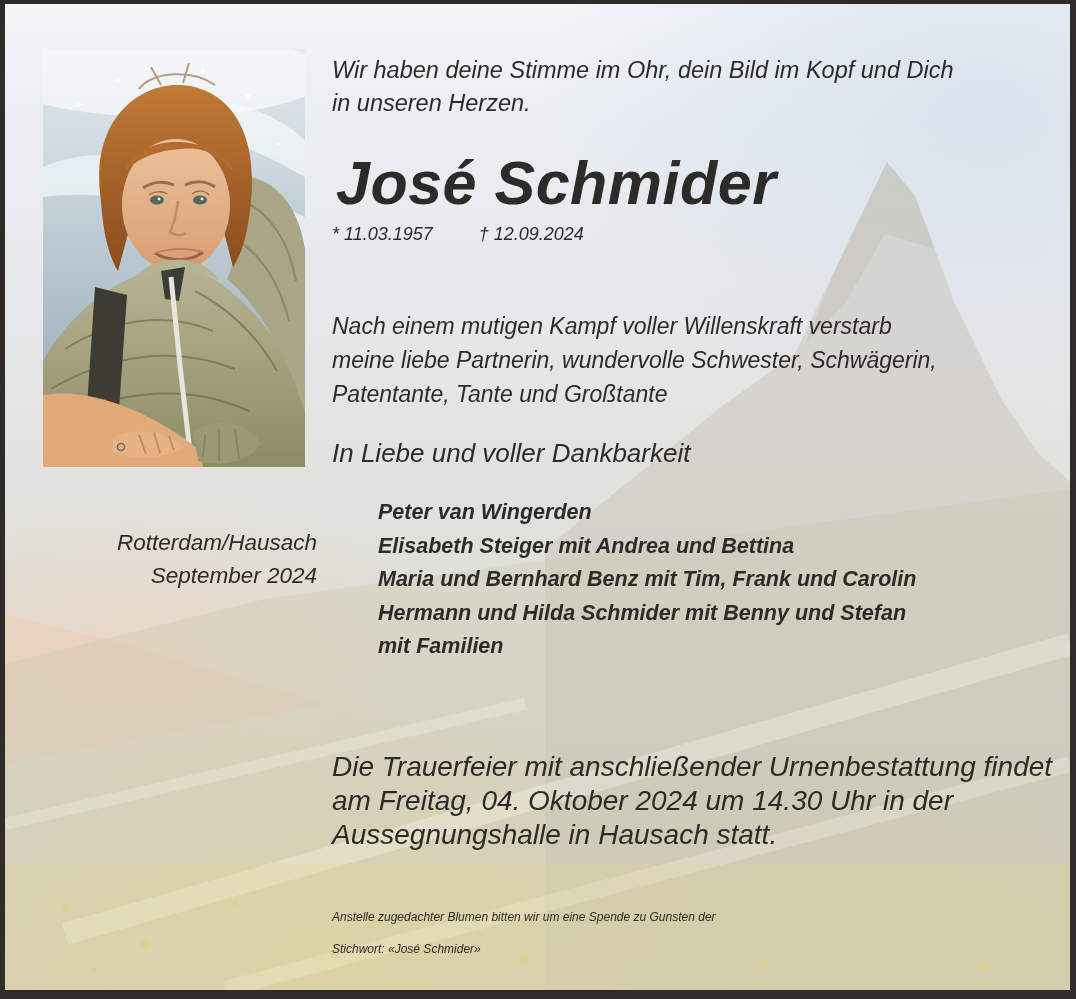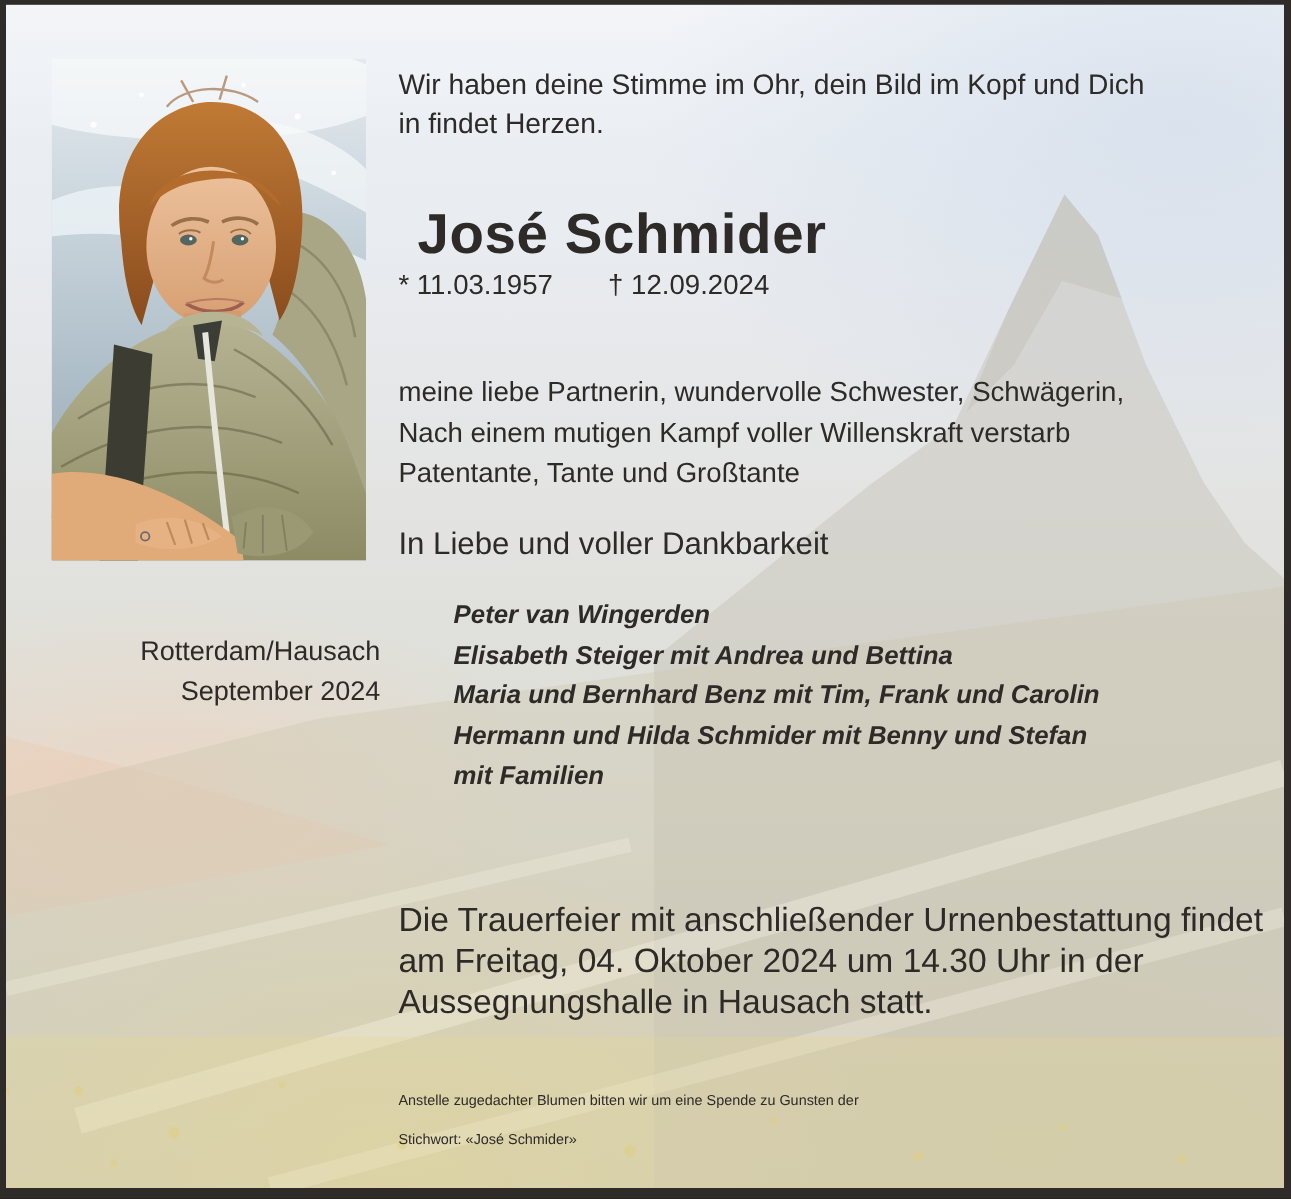"Wir haben deine Stimme im" .abs { font-style: none -> italic }
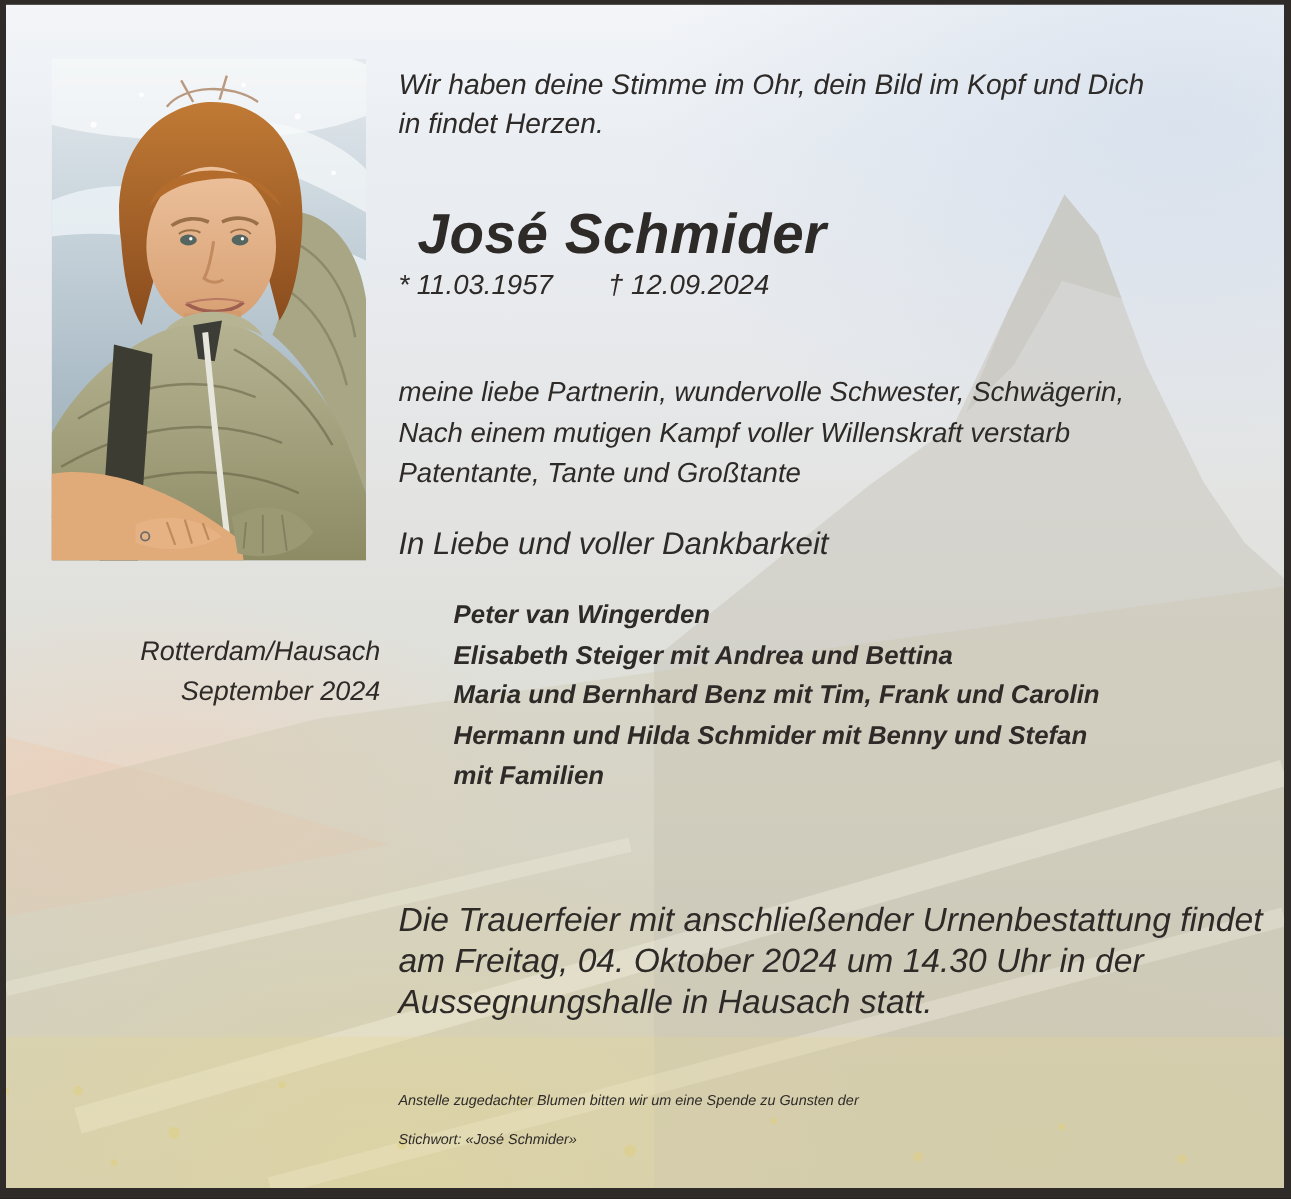"in findet Herzen." div.line { text: findet -> unseren }
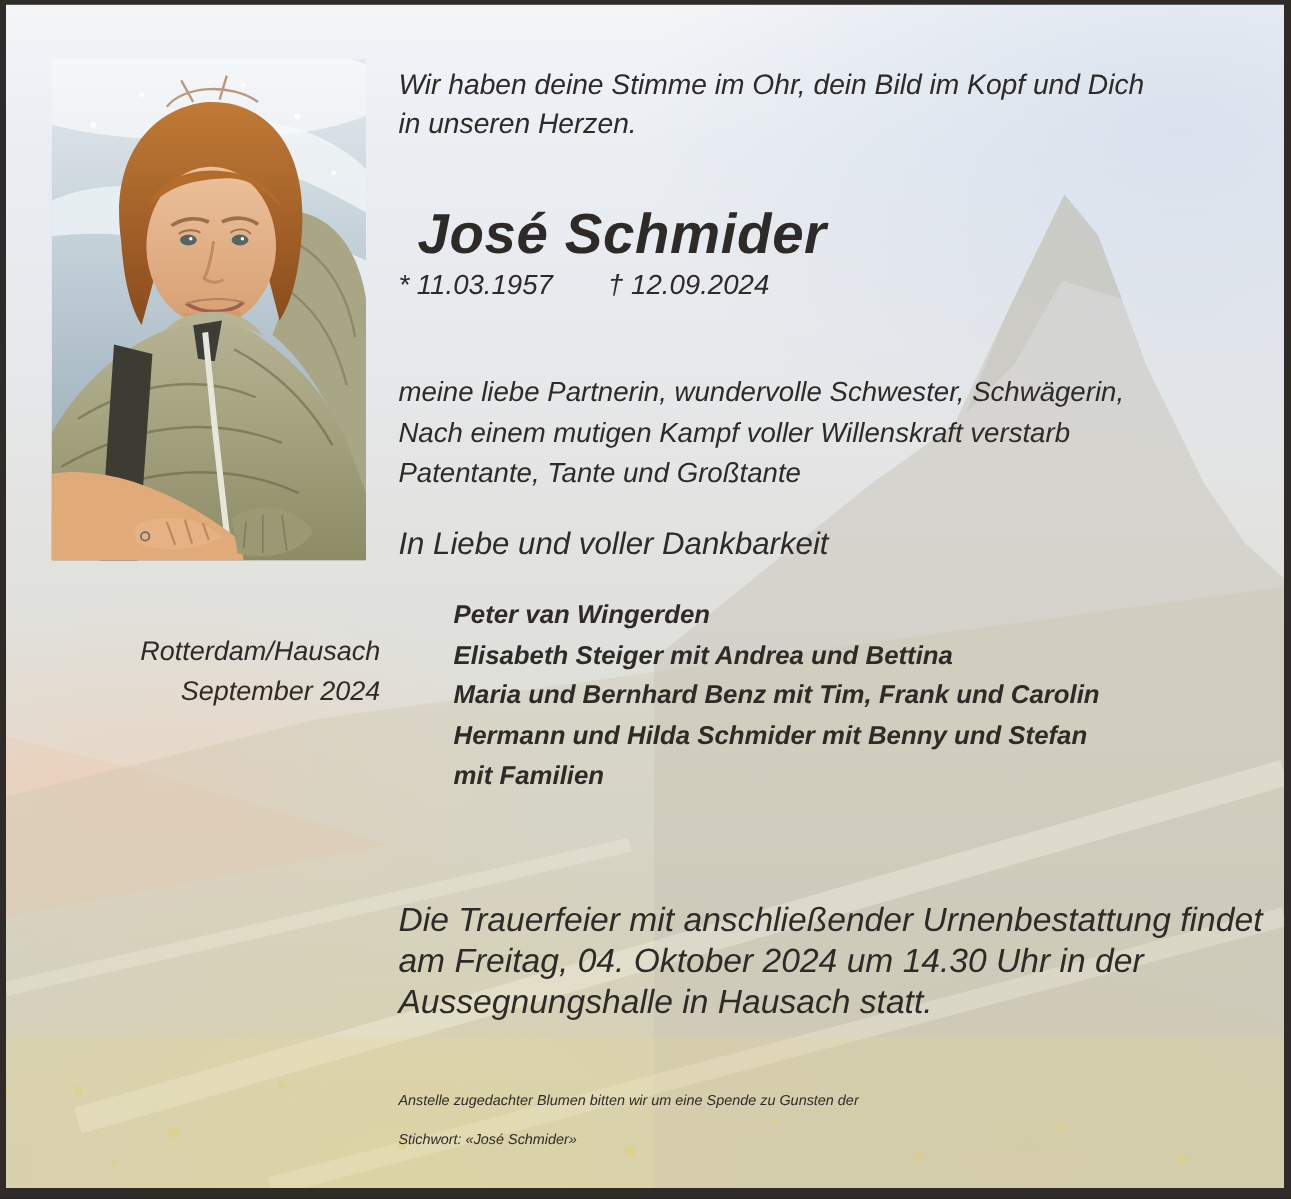"José Schmider" .name { font-size: 47px -> 61px; margin: 18px -> 6px }
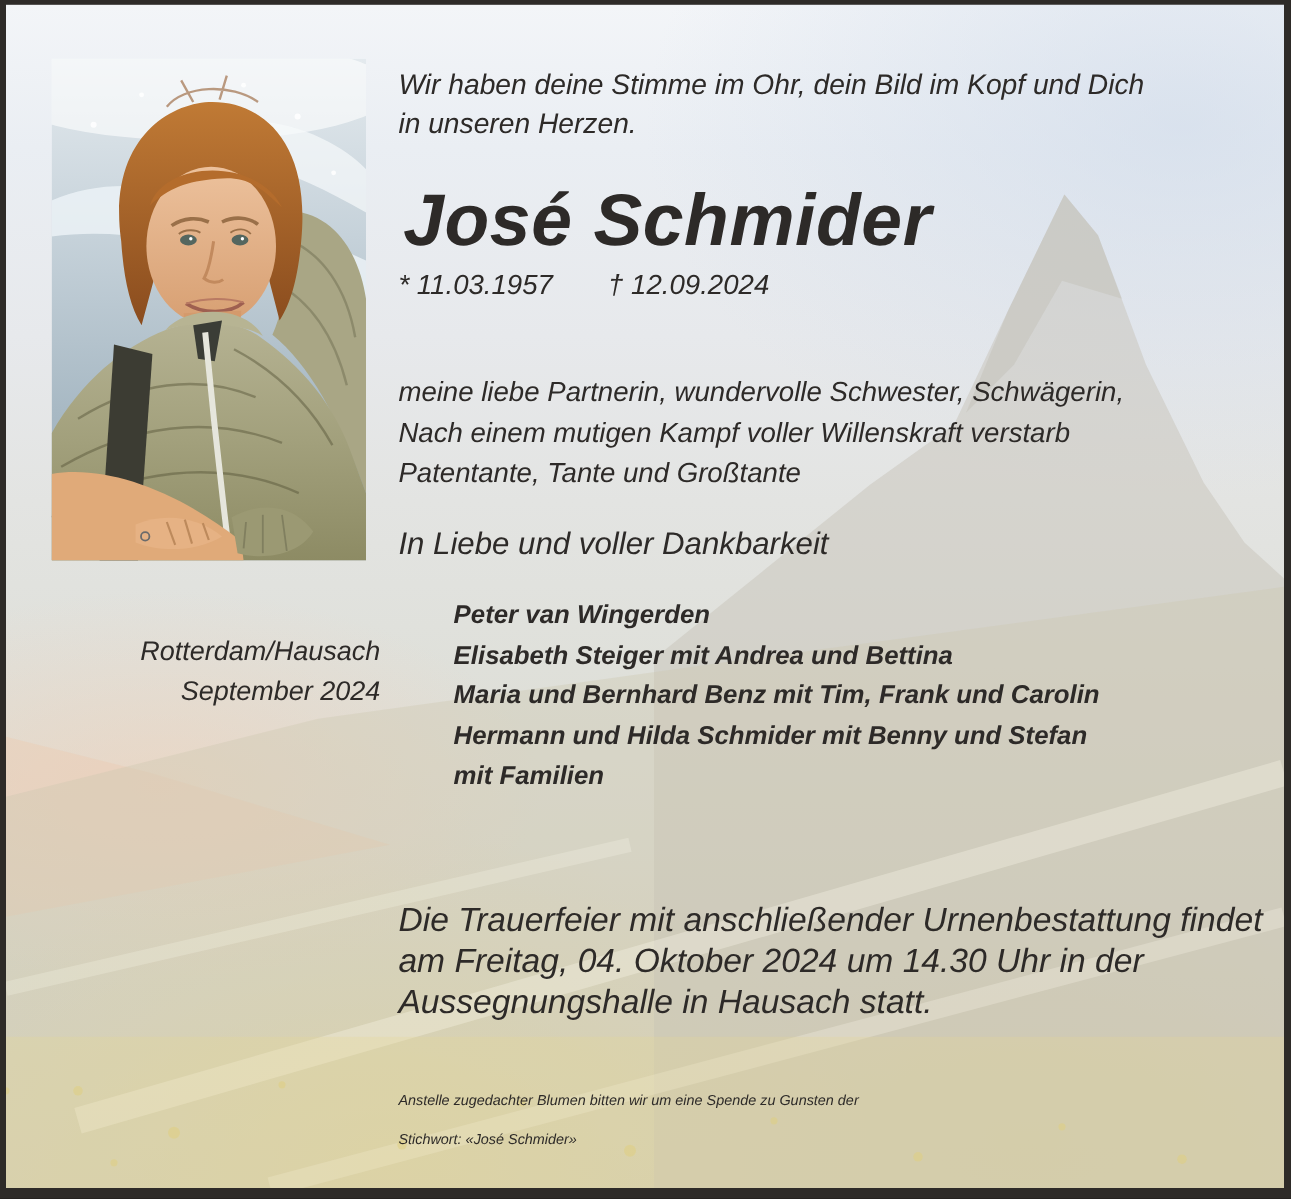"* 11.03.1957 † 12.09.2024" .dates { font-size: 23px -> 18px }
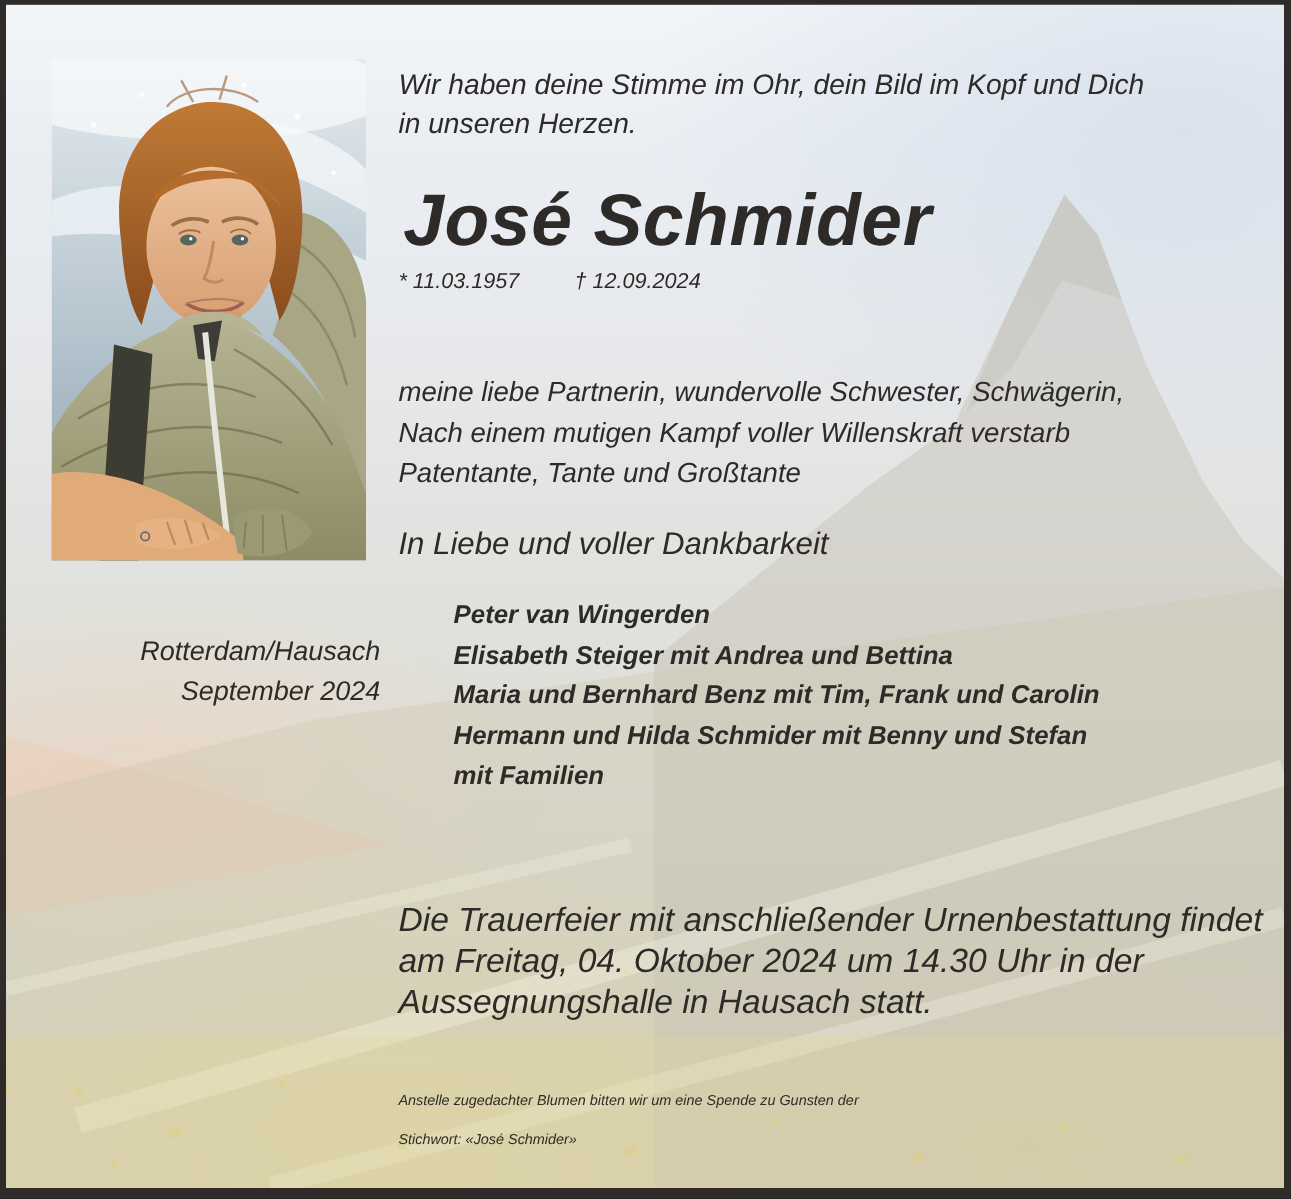"meine liebe Partnerin, wundervolle" div.line { order: before "Nach einem mutigen Kampf voller" -> after "Nach einem mutigen Kampf voller" }
